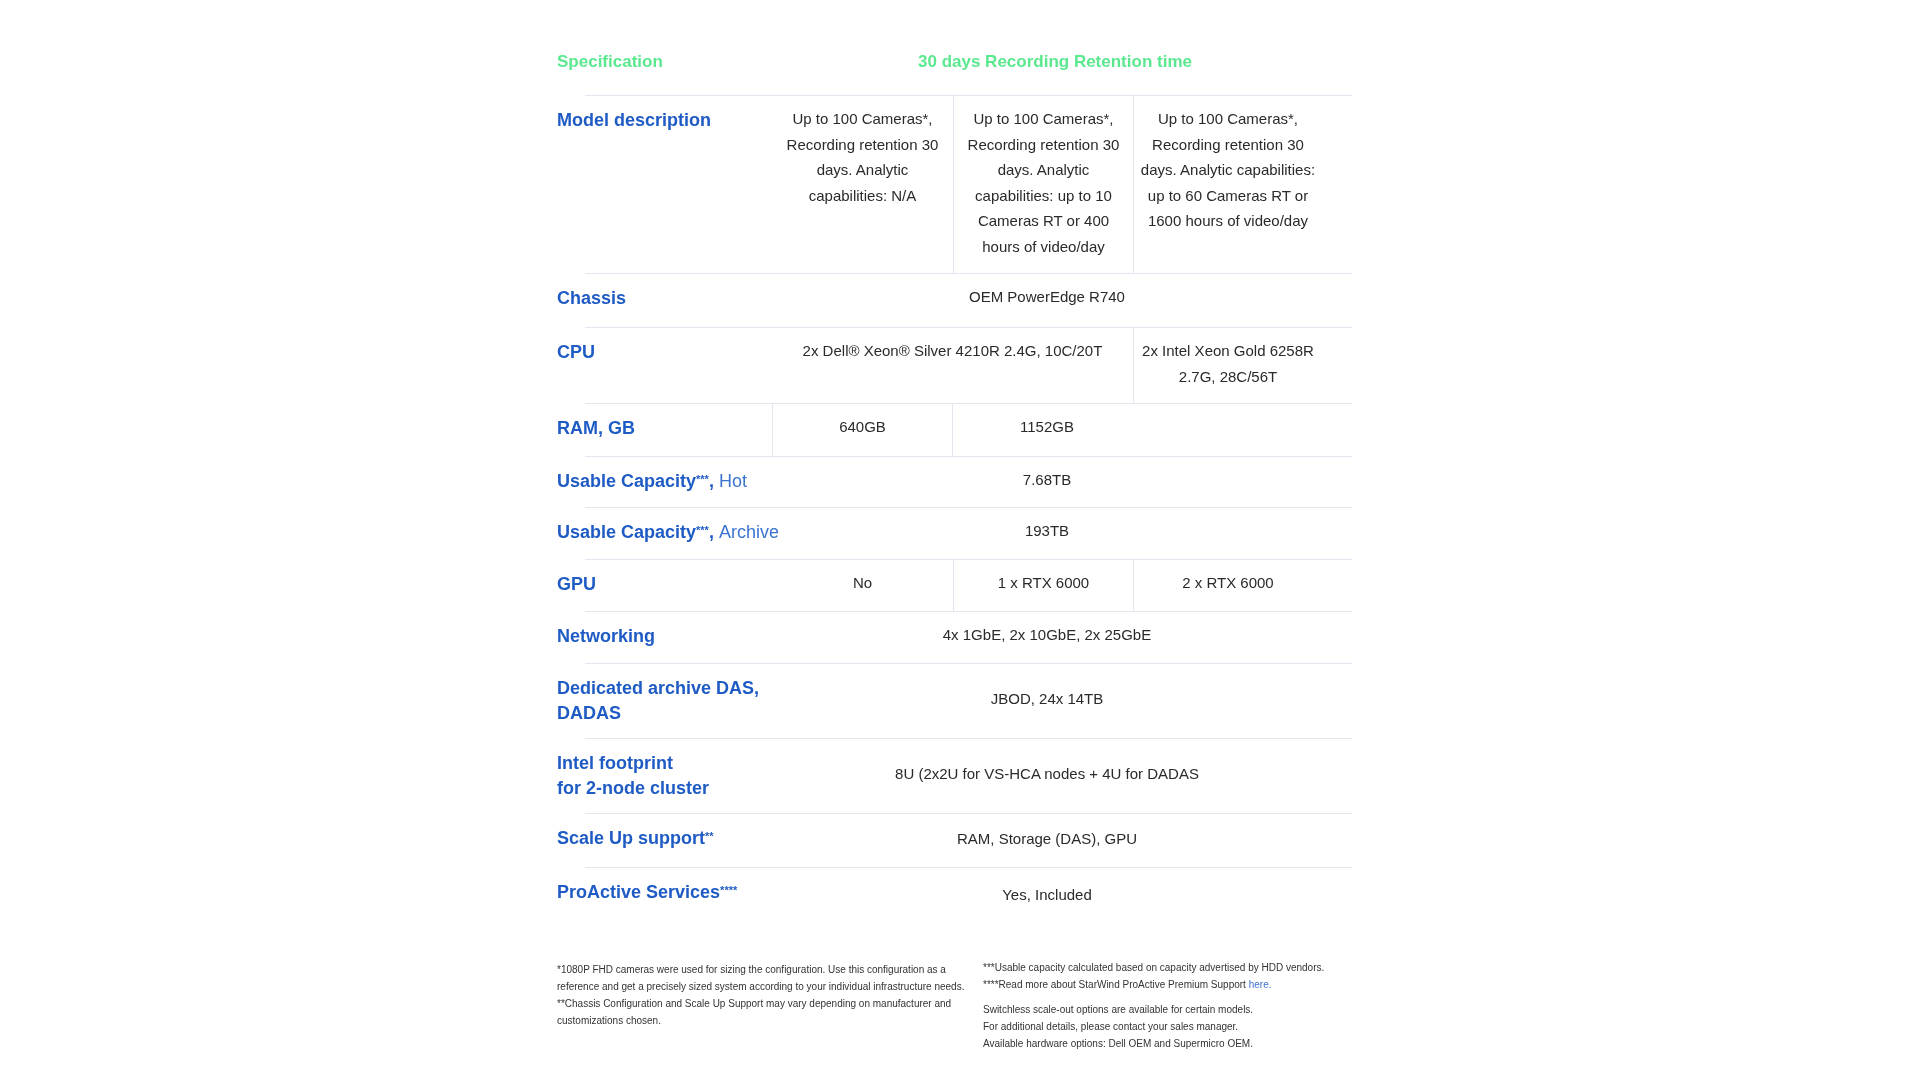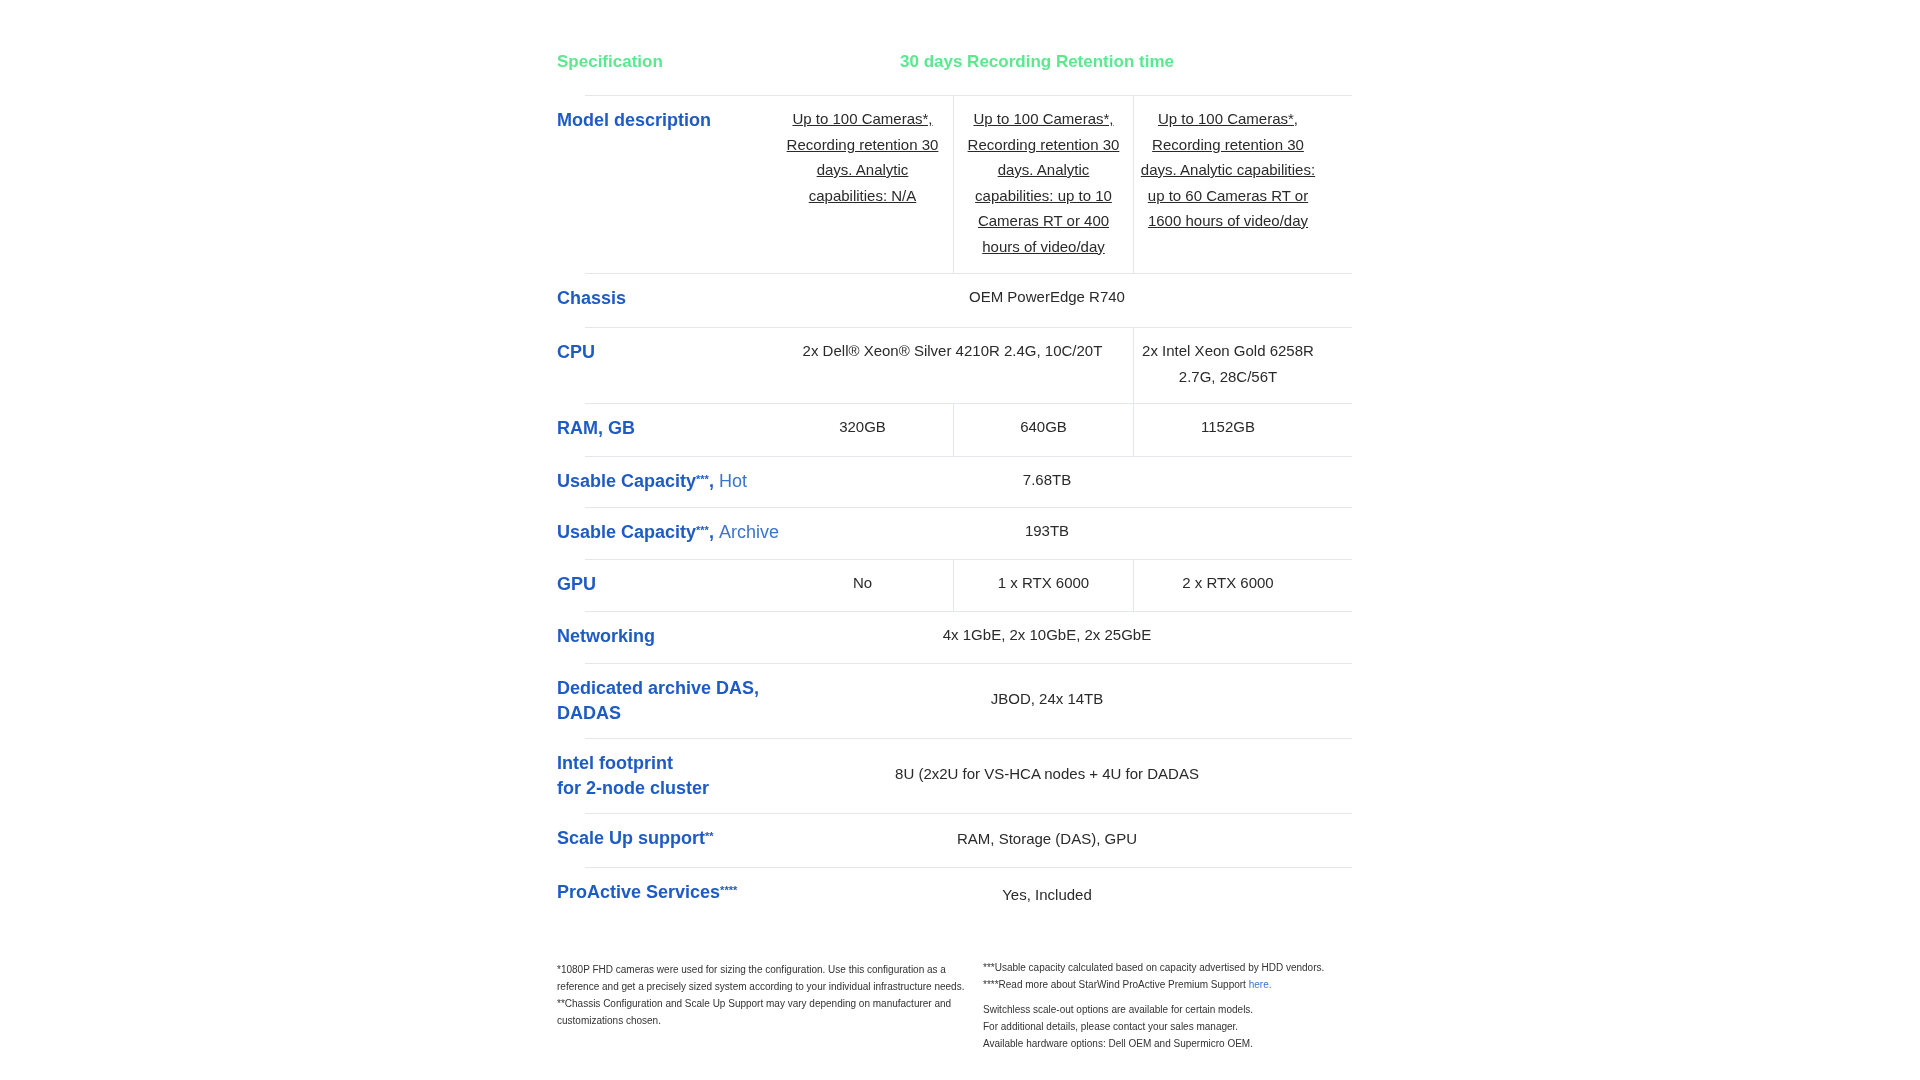"30 days Recording Retention time" .hdr-ret { left: 343px -> 361px }
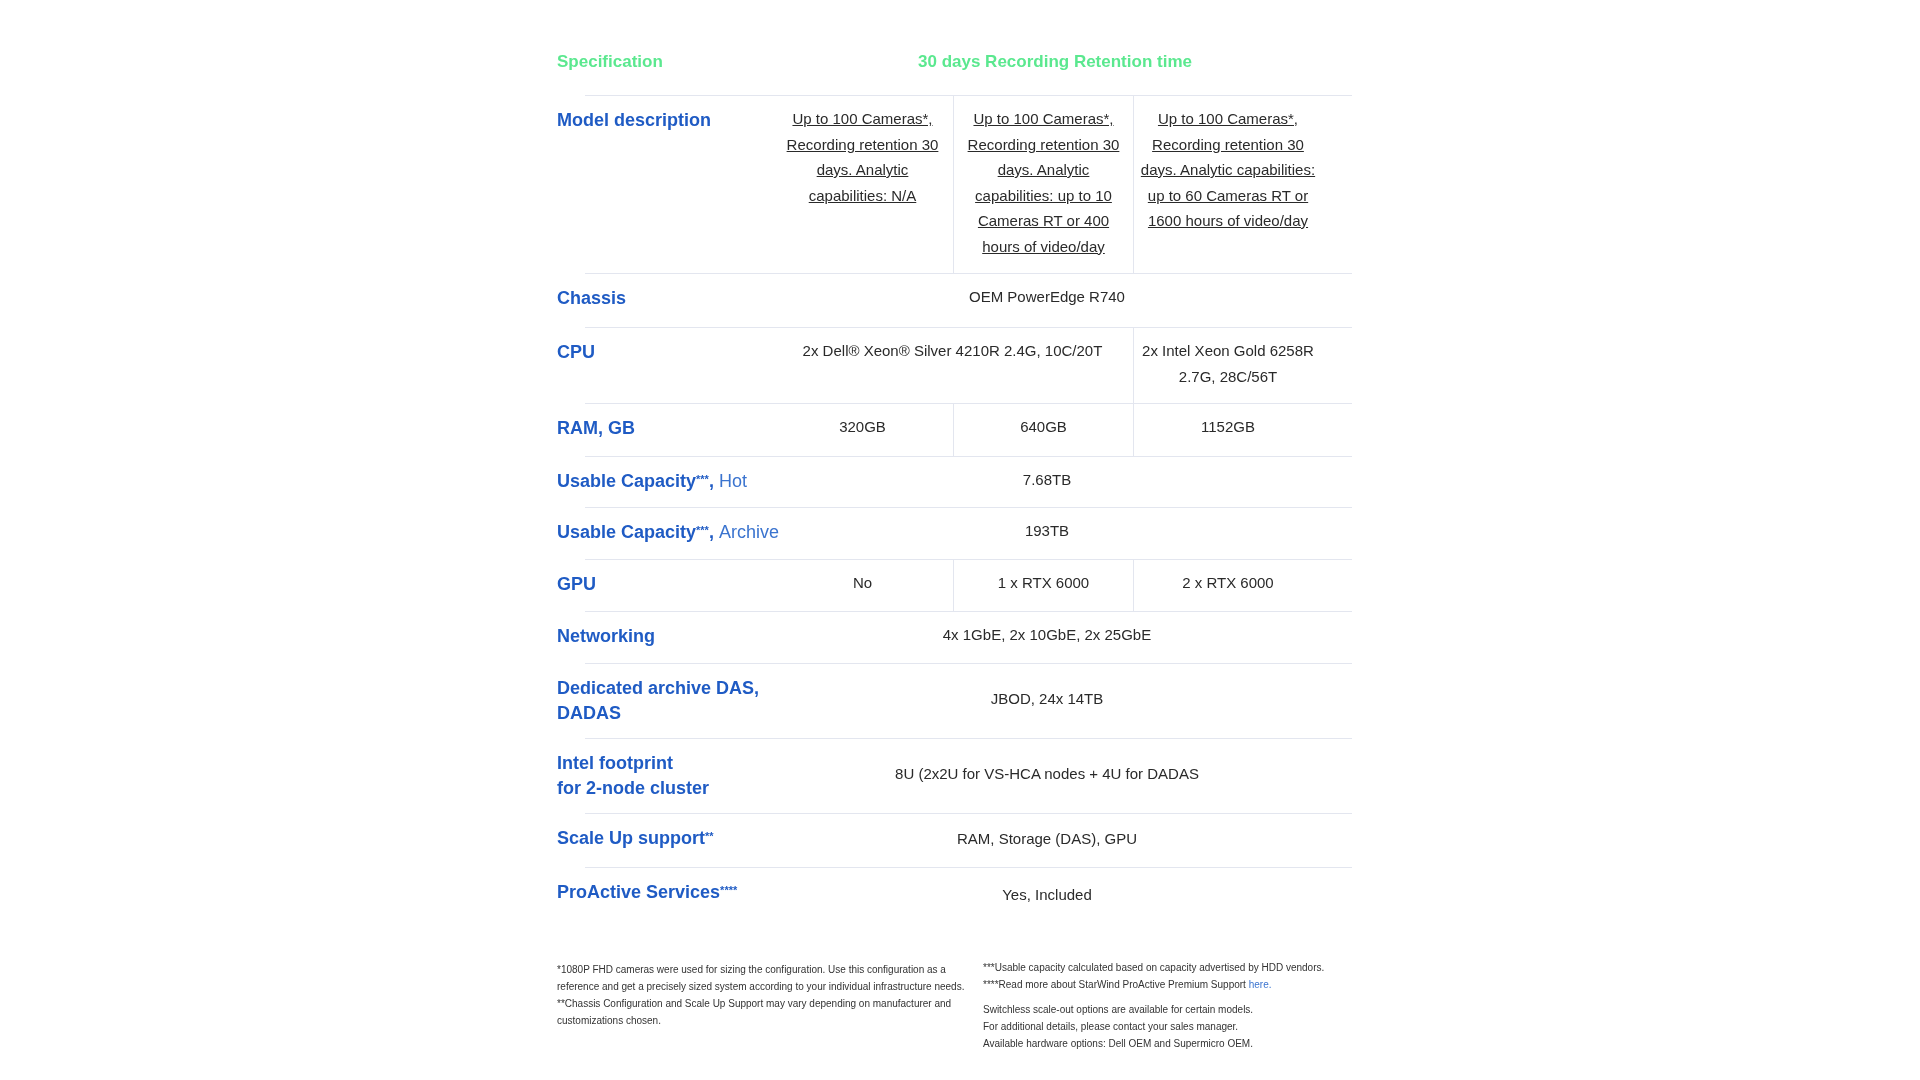"Up to 100 Cameras*, Recording" .r-model .cell { text-decoration: underline -> none }
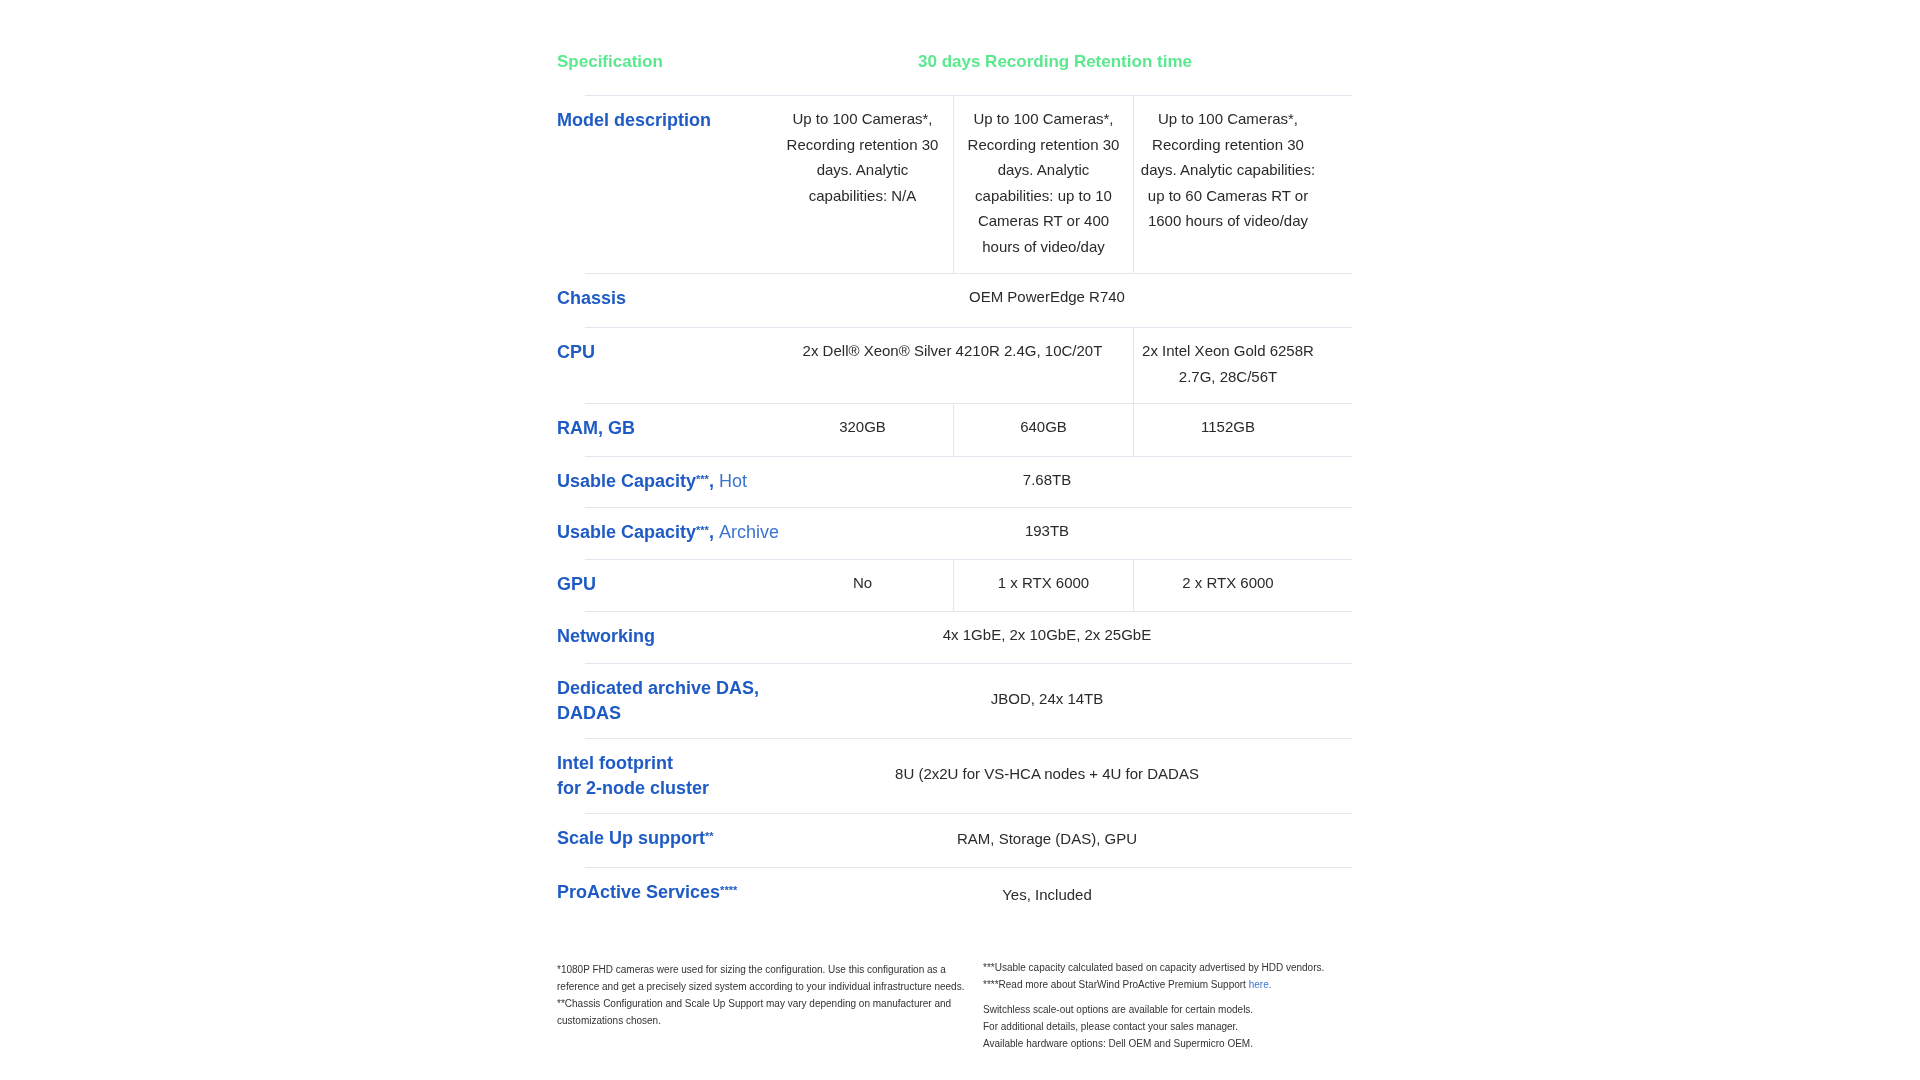"320GB" div.cell { html: <div>320GB</div> -> none }
